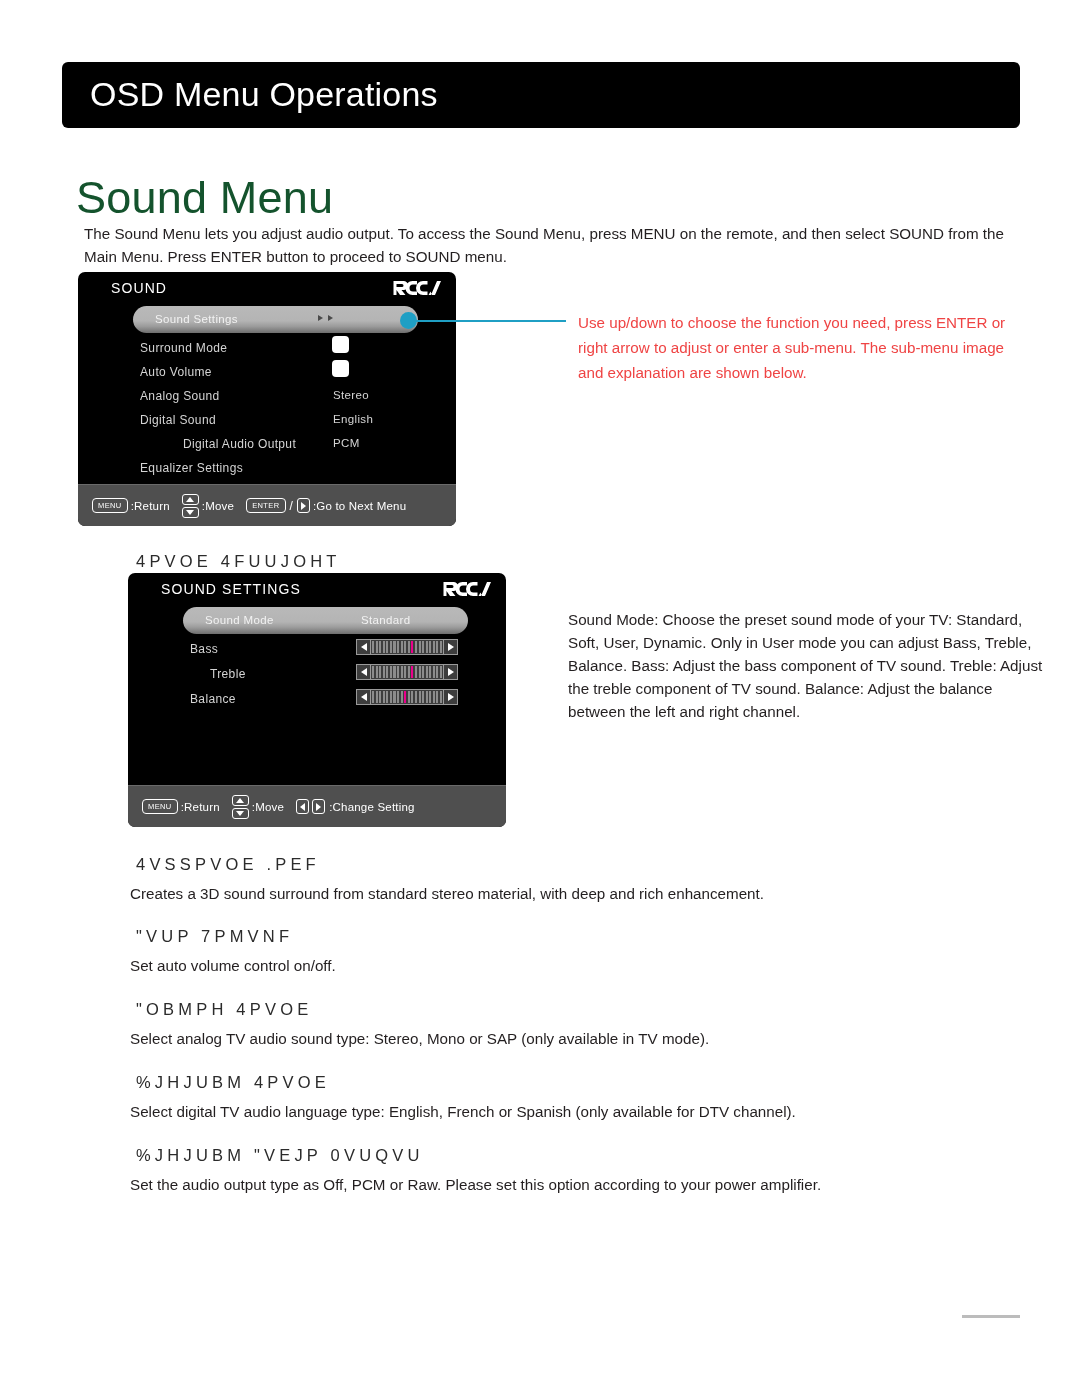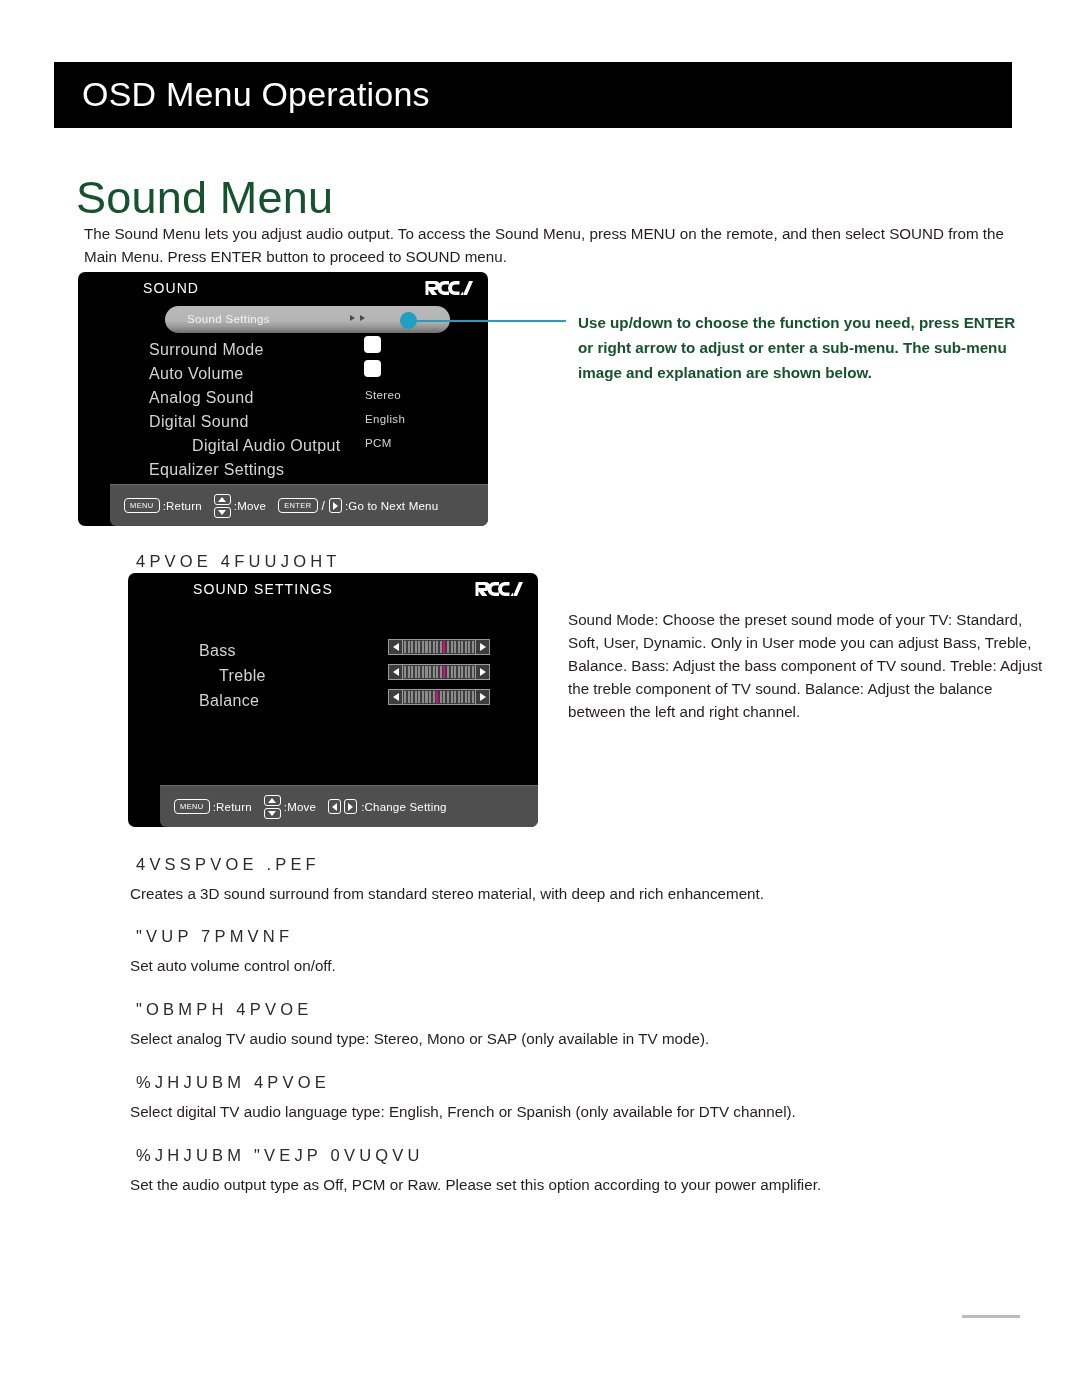"OSD Menu Operations" .header-band { border-radius: none -> 6px; left: 54px -> 62px }
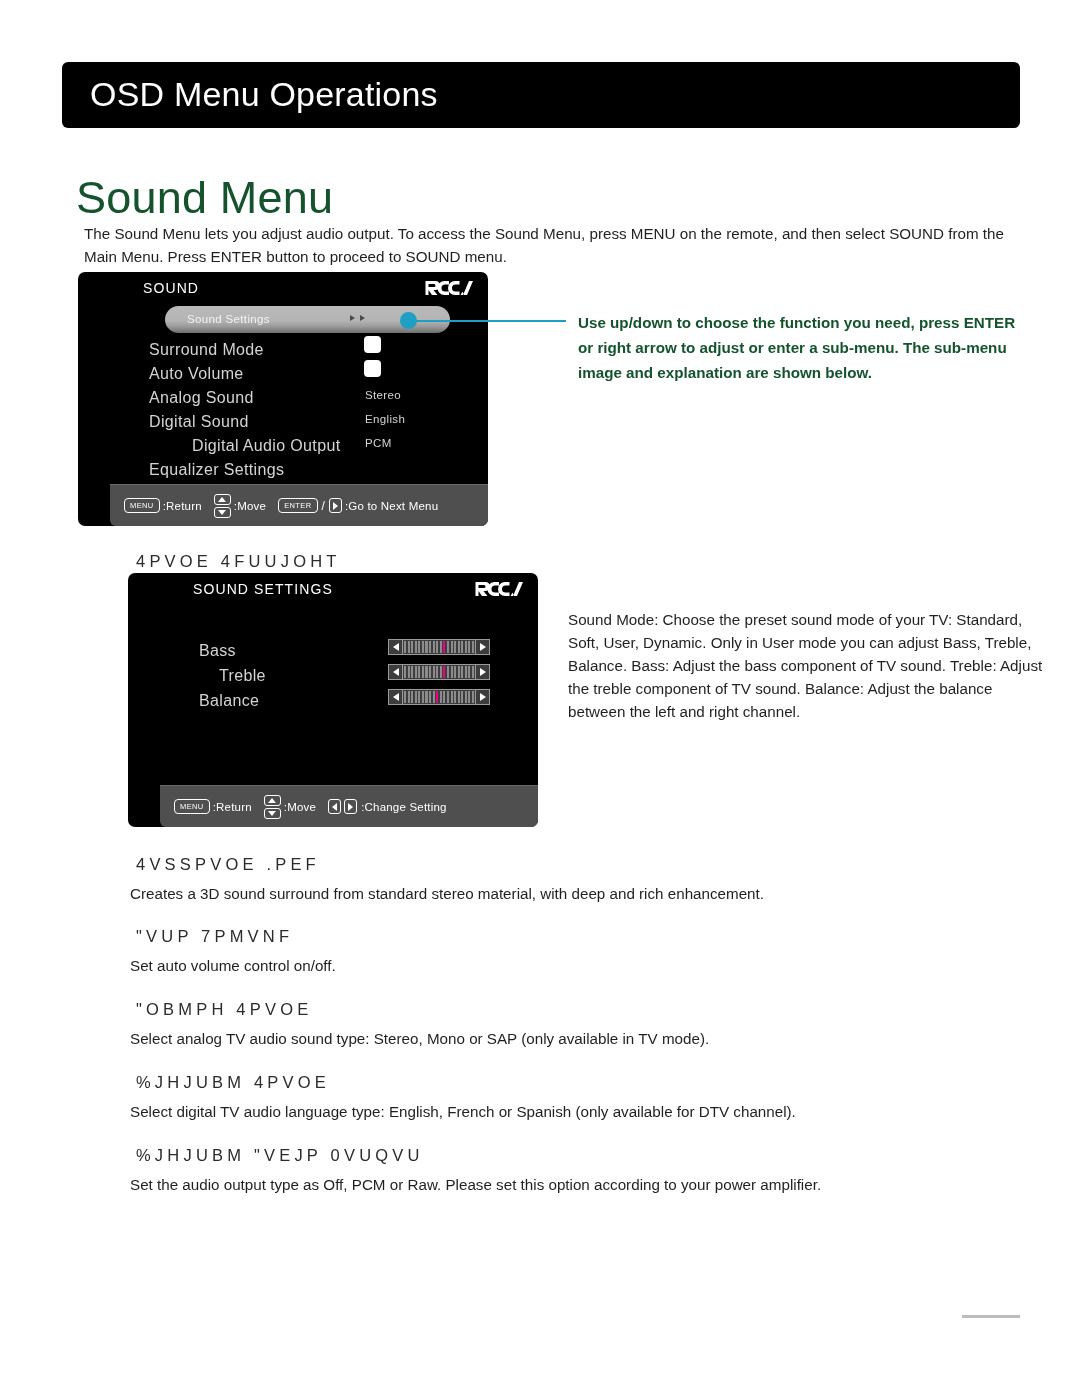"SOUND" .osd { padding-left: 32px -> none }
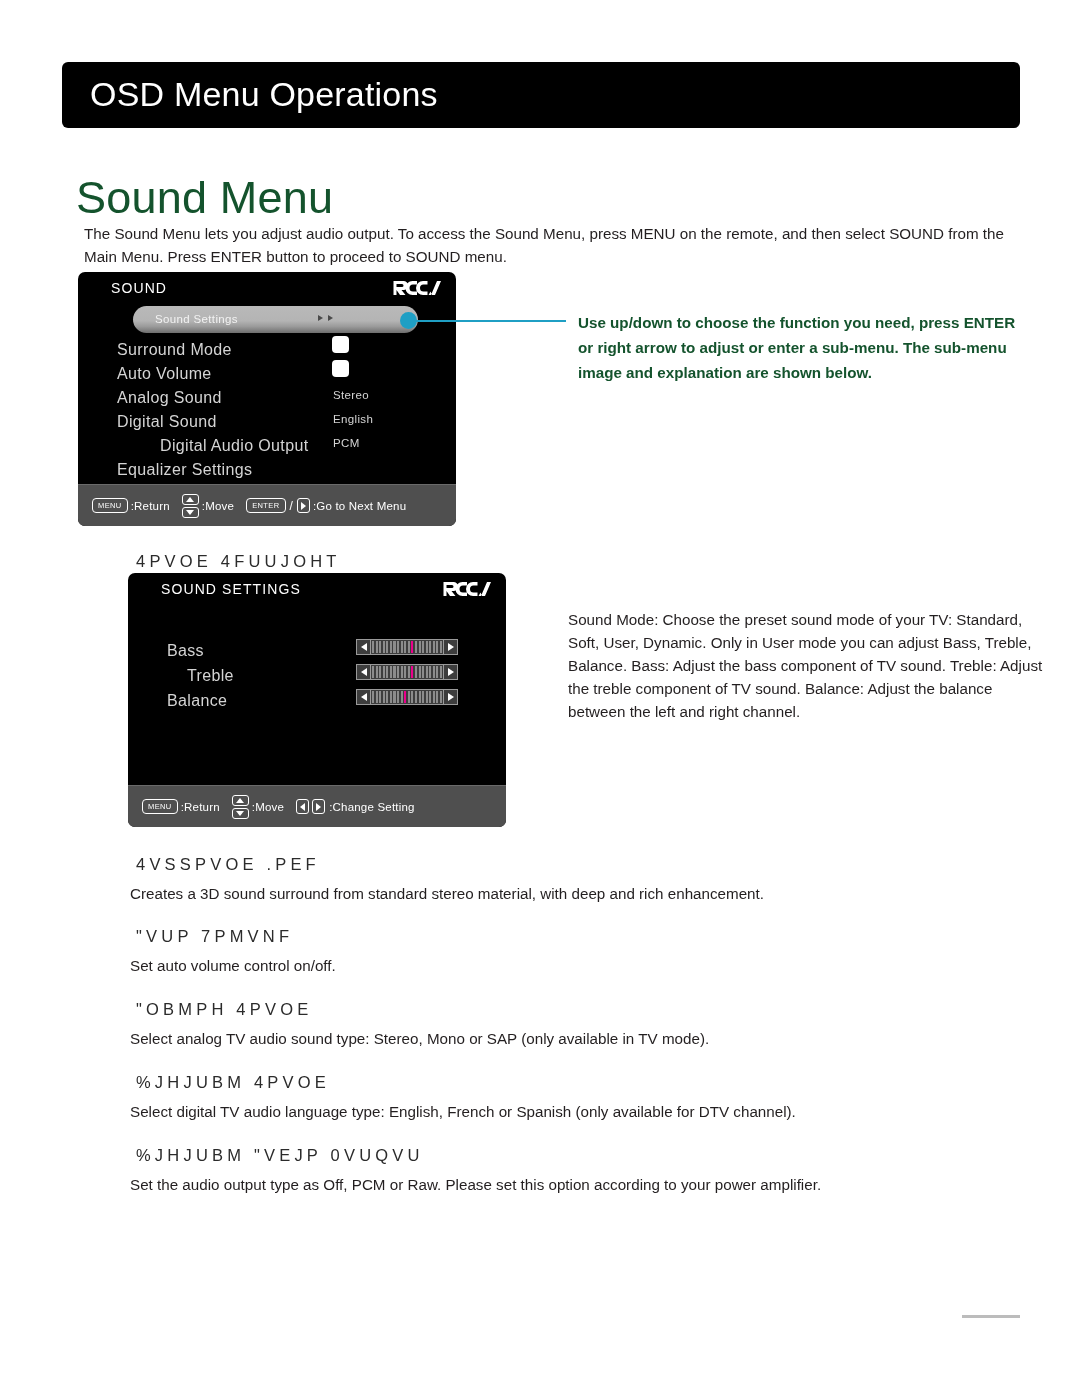"Use up/down to choose the" .callout-text { color: #14532d -> #ef4444; font-weight: bold -> none }
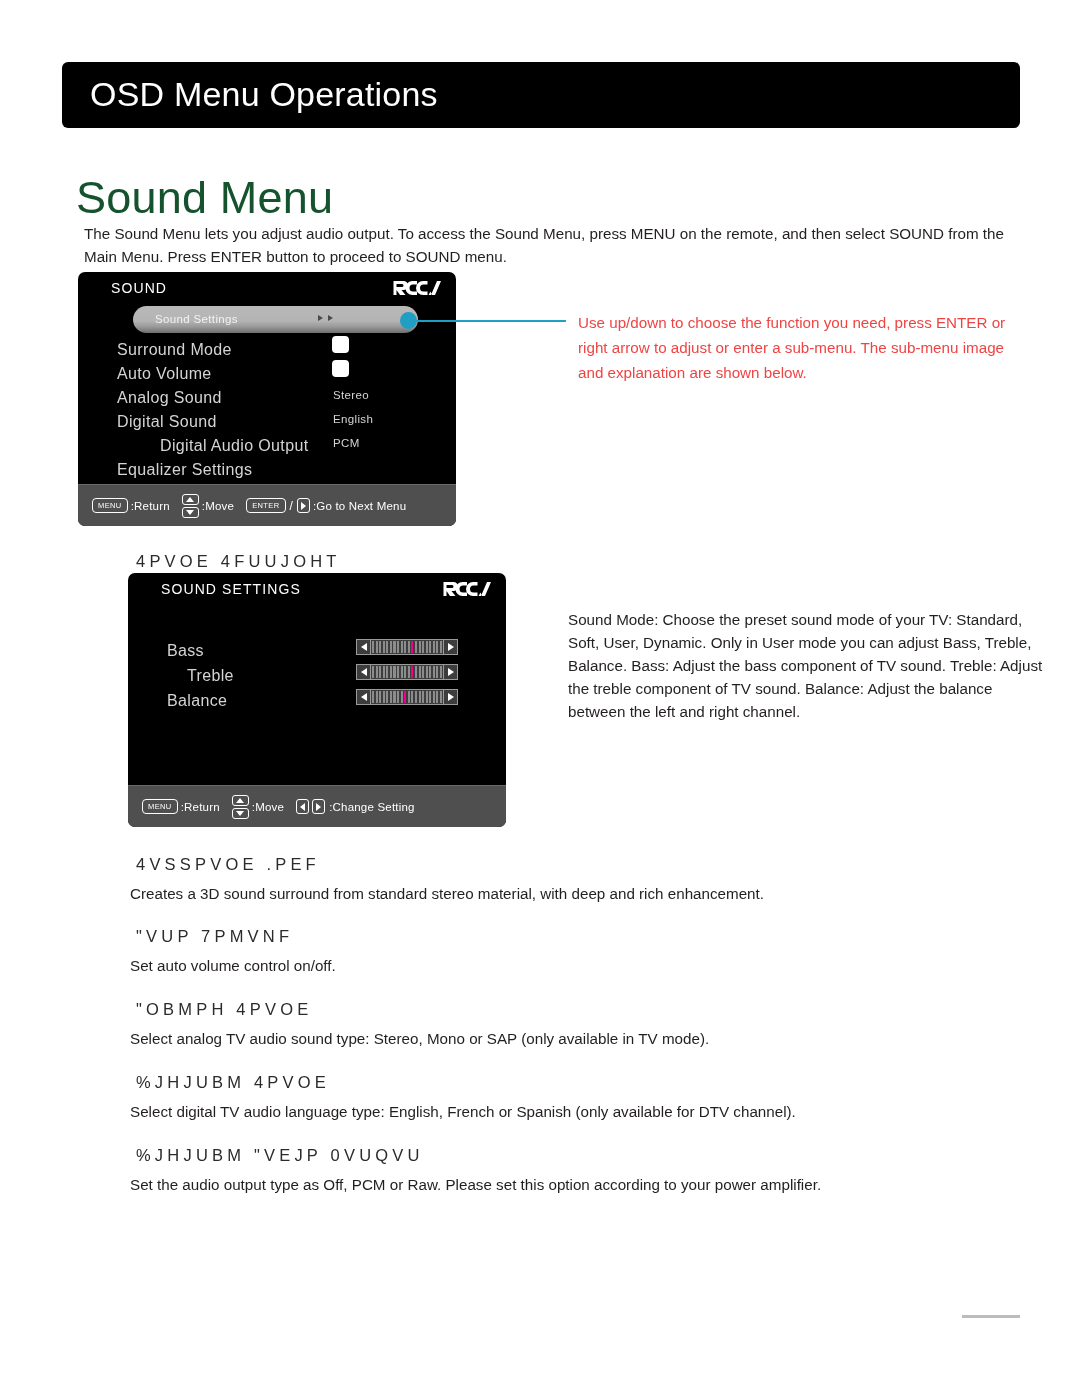"Surround Mode" .osd-row { font-size: 16px -> 12px; left: 39px -> 62px }
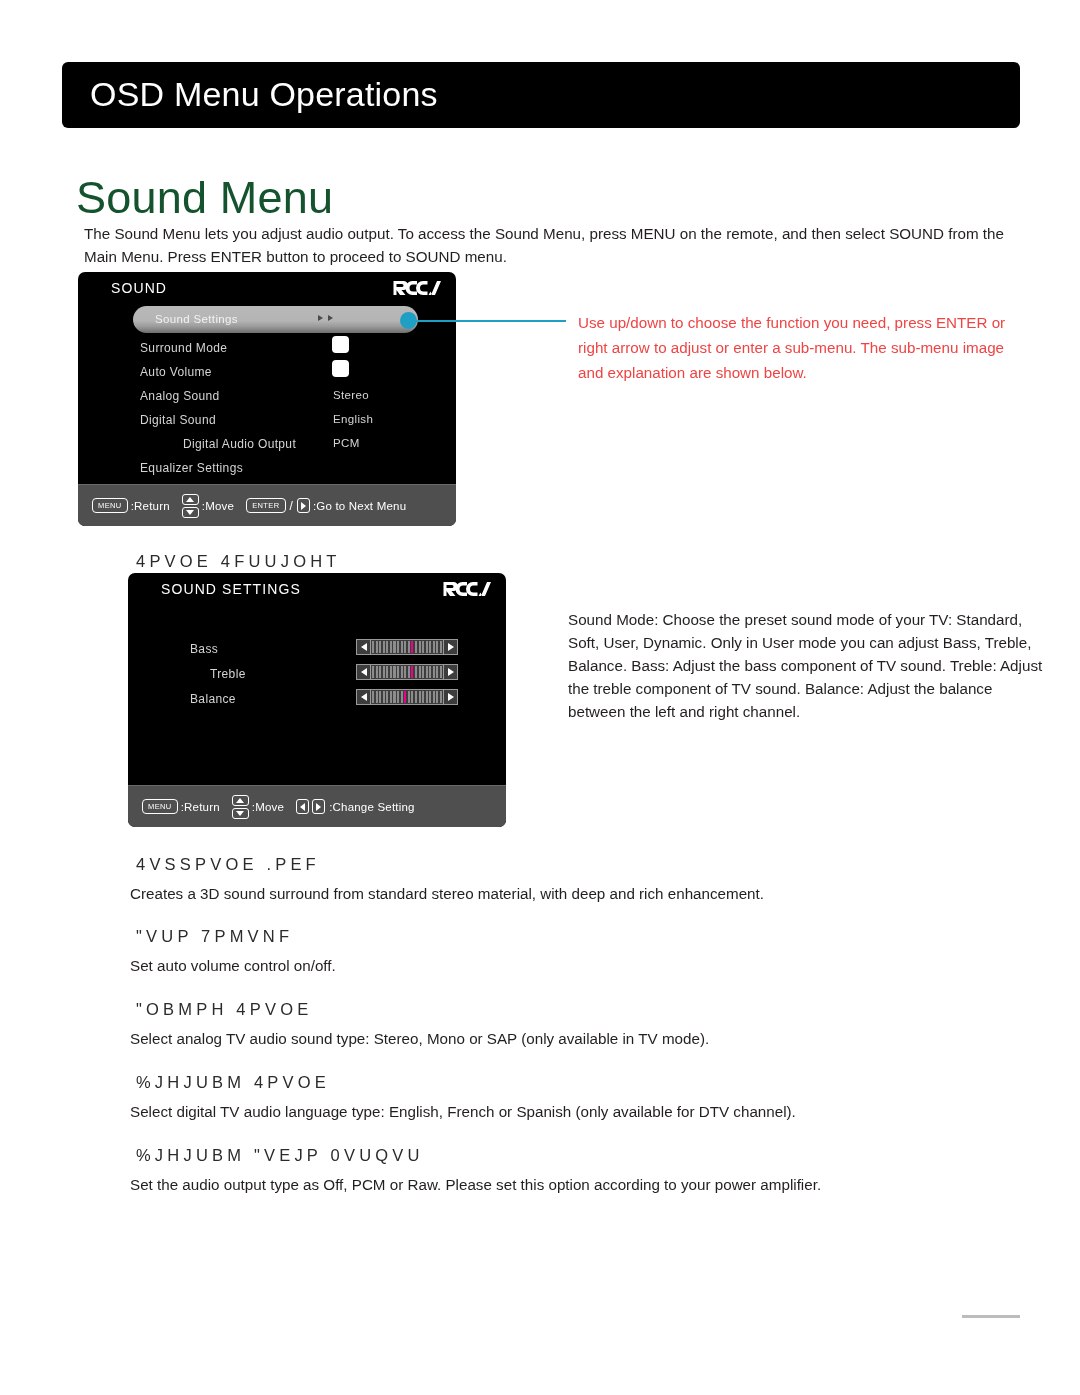"Sound Mode" div.osd-hl { html: none -> <div> <div>Sound Mode</div> <div>Standard</div> </div> }
